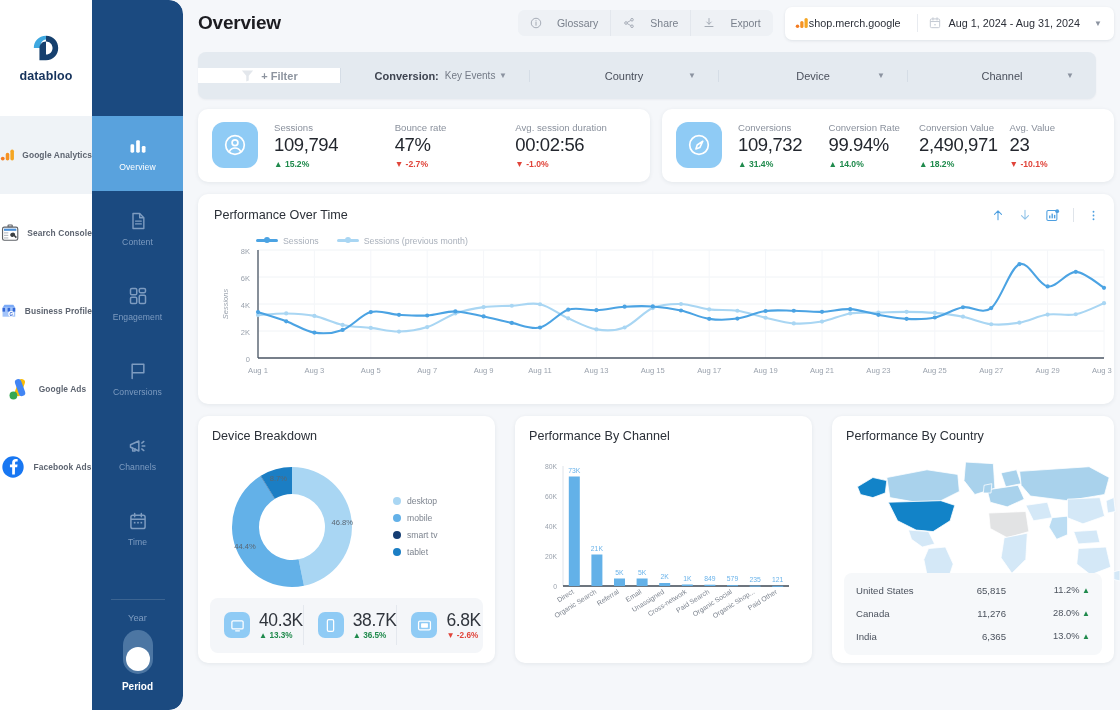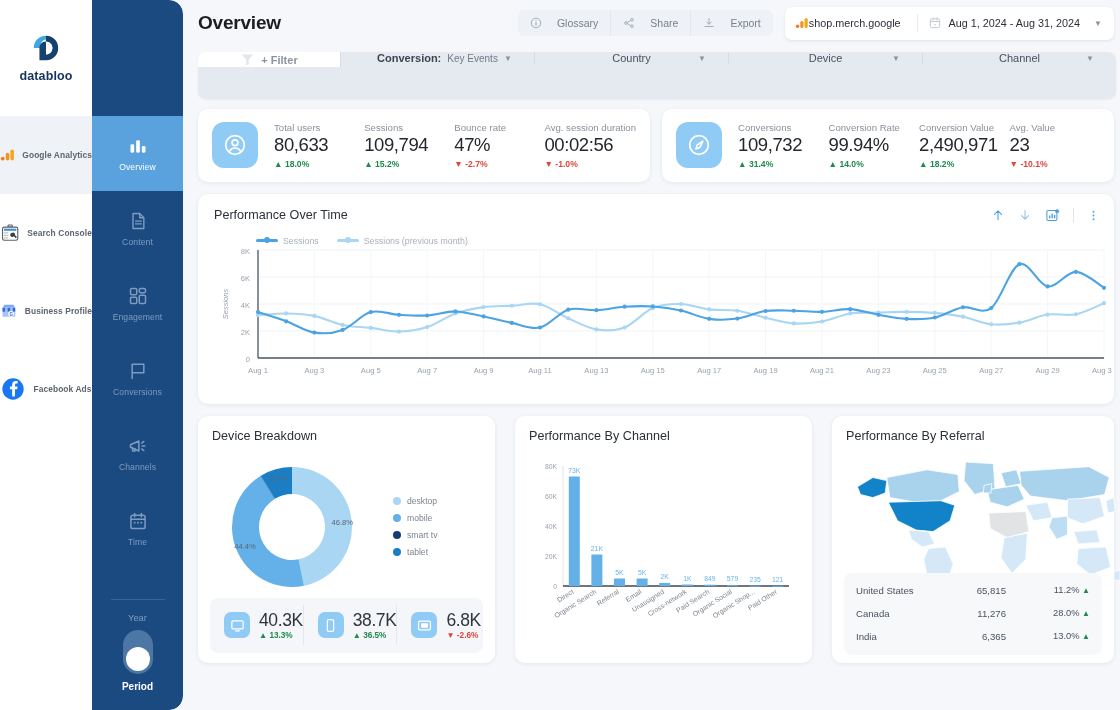"+ Filter" .filterbar { align-items: flex-start -> center; margin: 6px 4px 0 8px -> 6px 24px 0 8px }
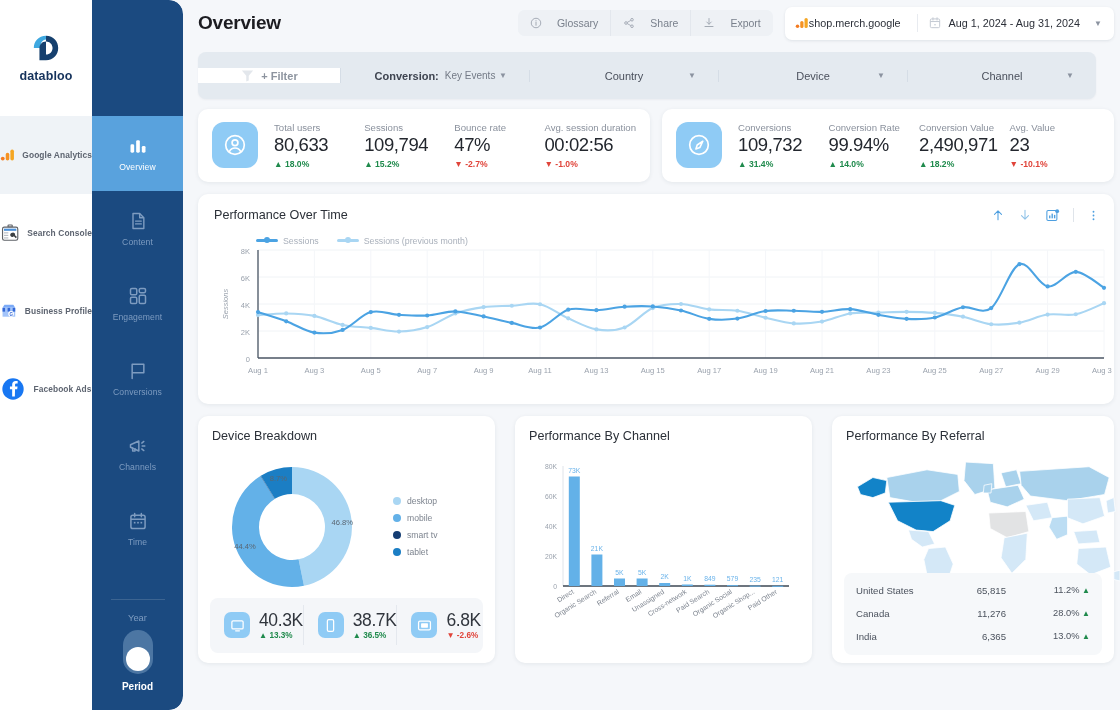"Total users" div.kpi-item { html: <div> <div>Total users</div> <div>80,633</div> <div>▲&nbsp;<span>18.0%</span></div> </div> -> none }
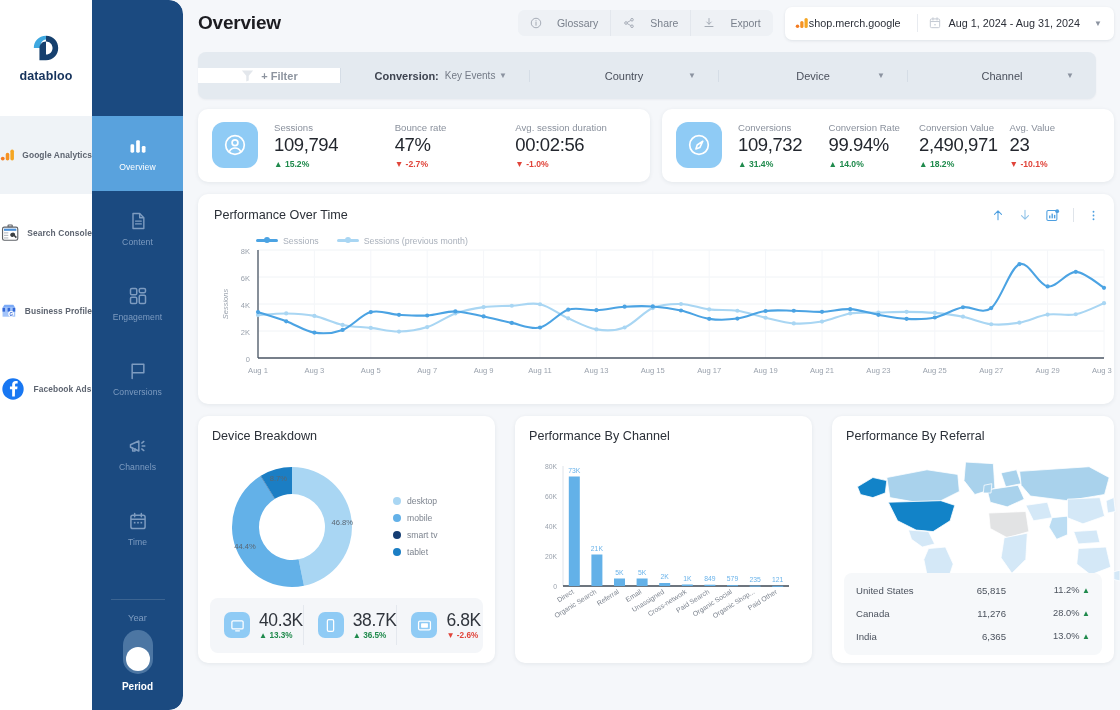"Google Ads" div.src-item { html: none -> <div> <svg> <rect></rect> <rect></rect> <circle></circle> </svg> <span>Google Ads</span> </div> }
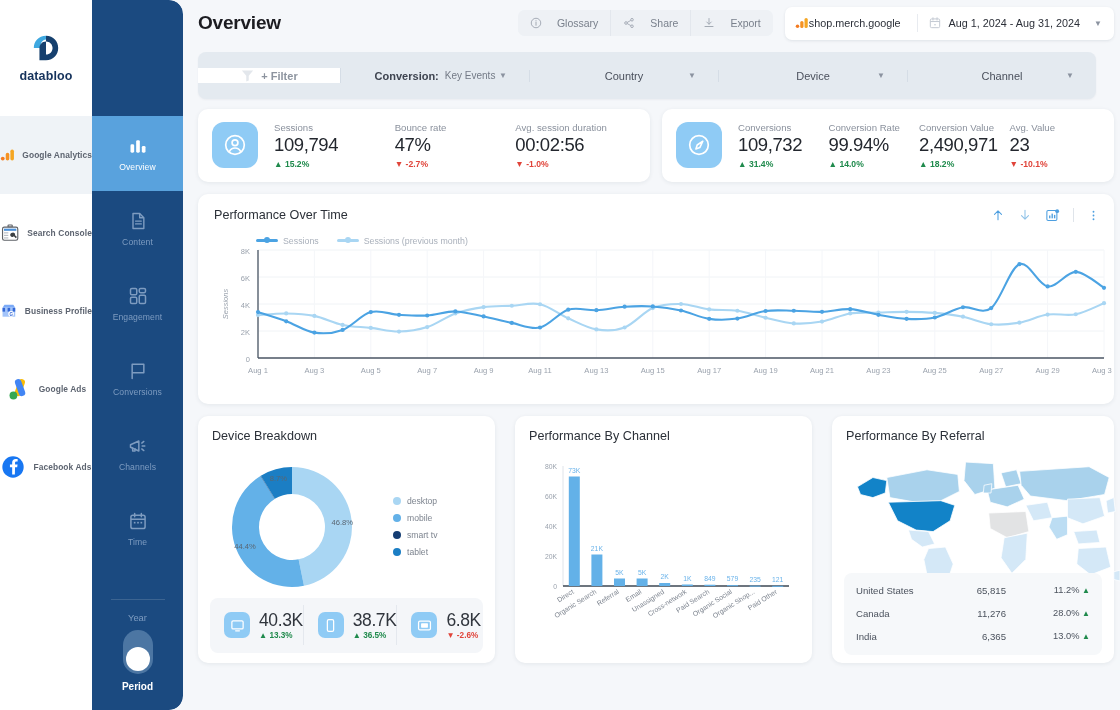"Performance By Referral" div.card-title { text: Referral -> Country }
